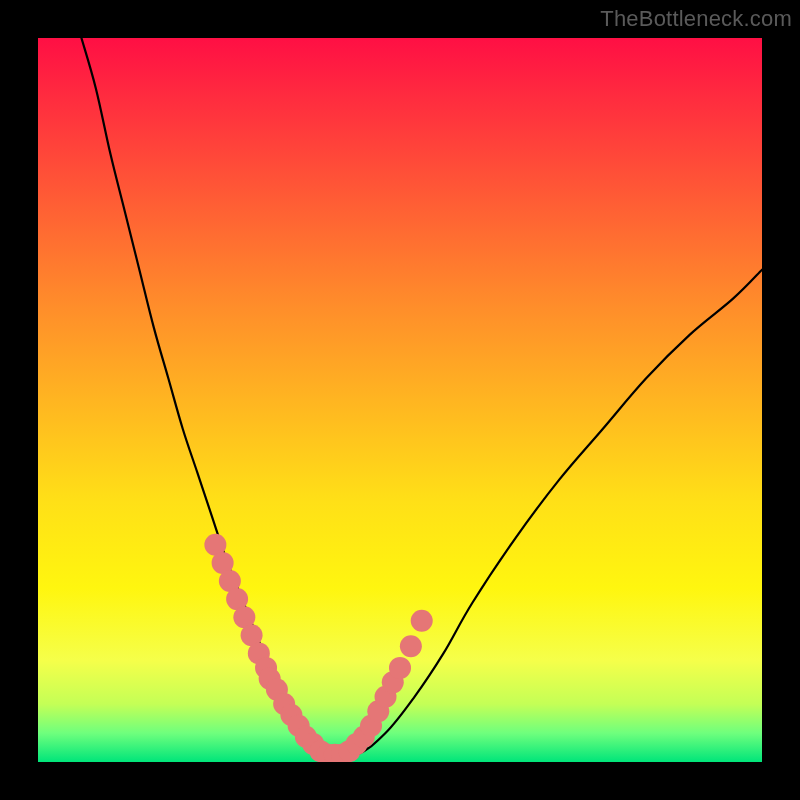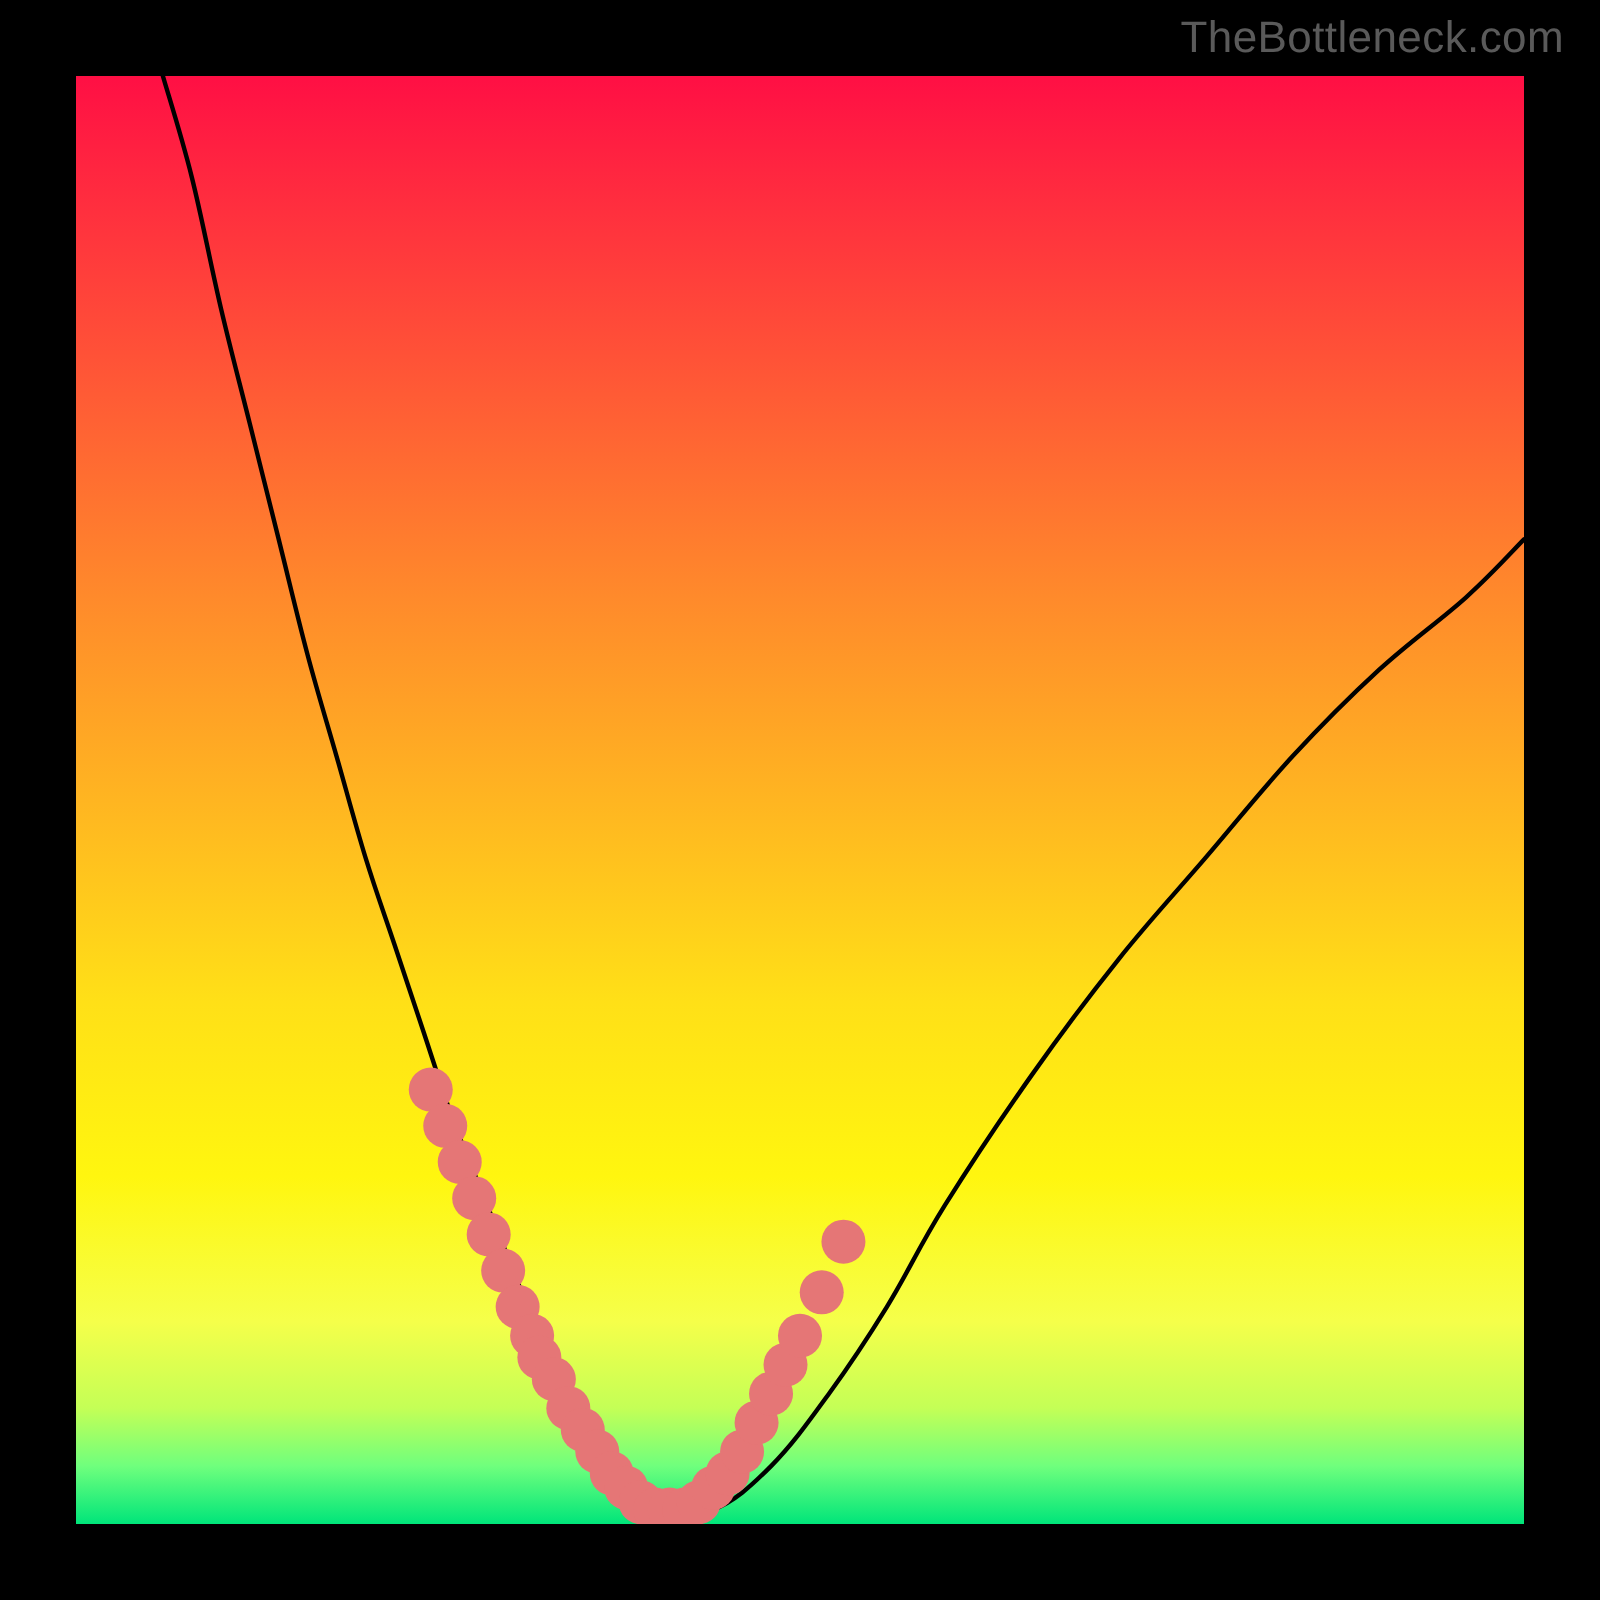"TheBottleneck.com" .watermark { right: 18px -> 8px }
